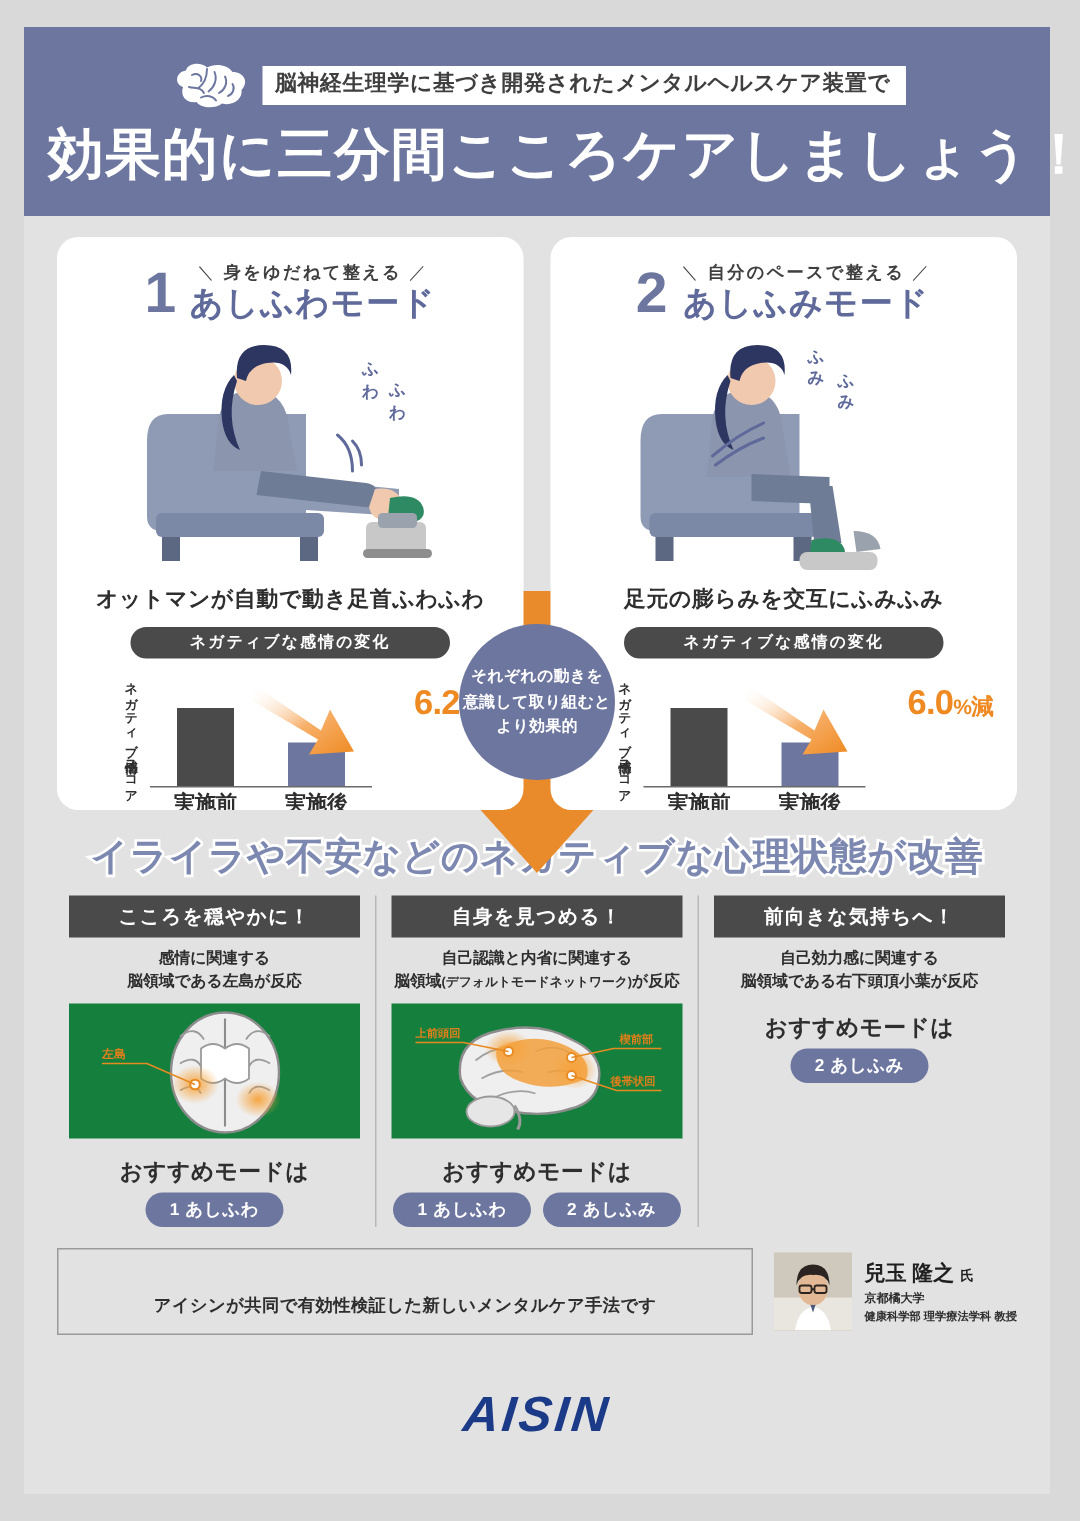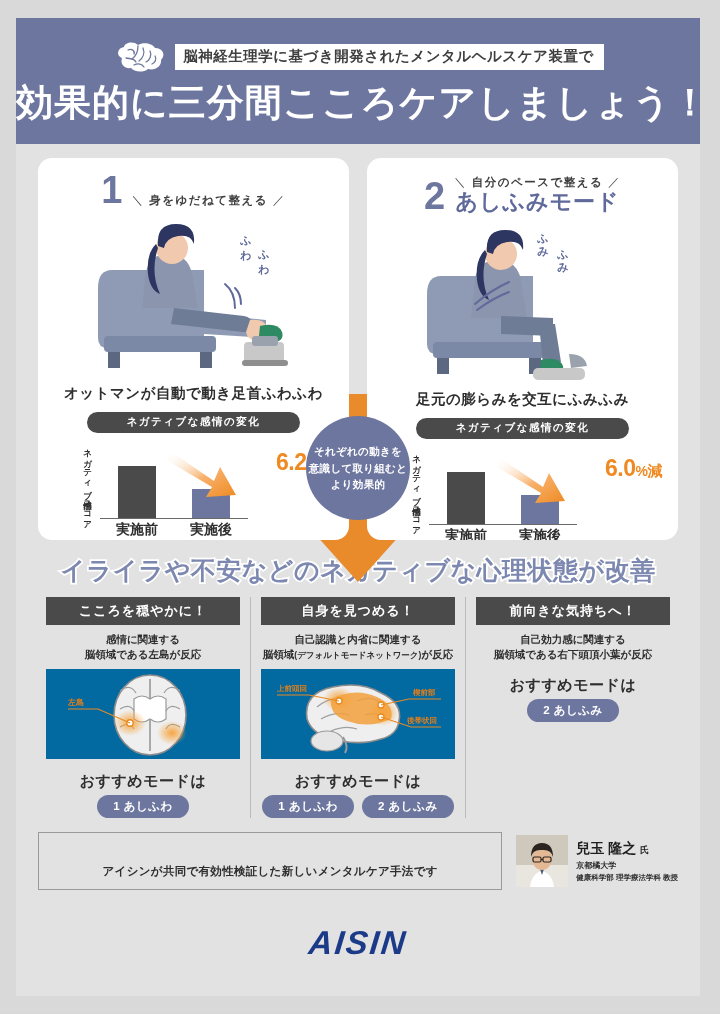"効果的に三分間こころケアしましょう！" .header-main { padding-left: none -> 16px }
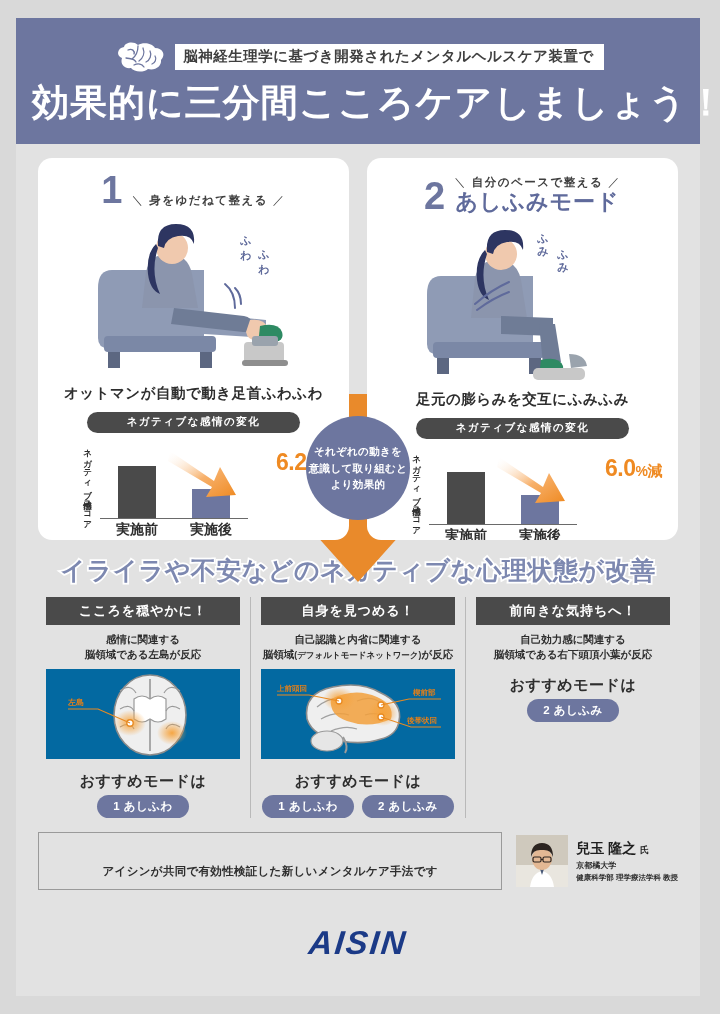"あしふわモード" span.mode-name { html: none -> <span>あしふわモード</span> }
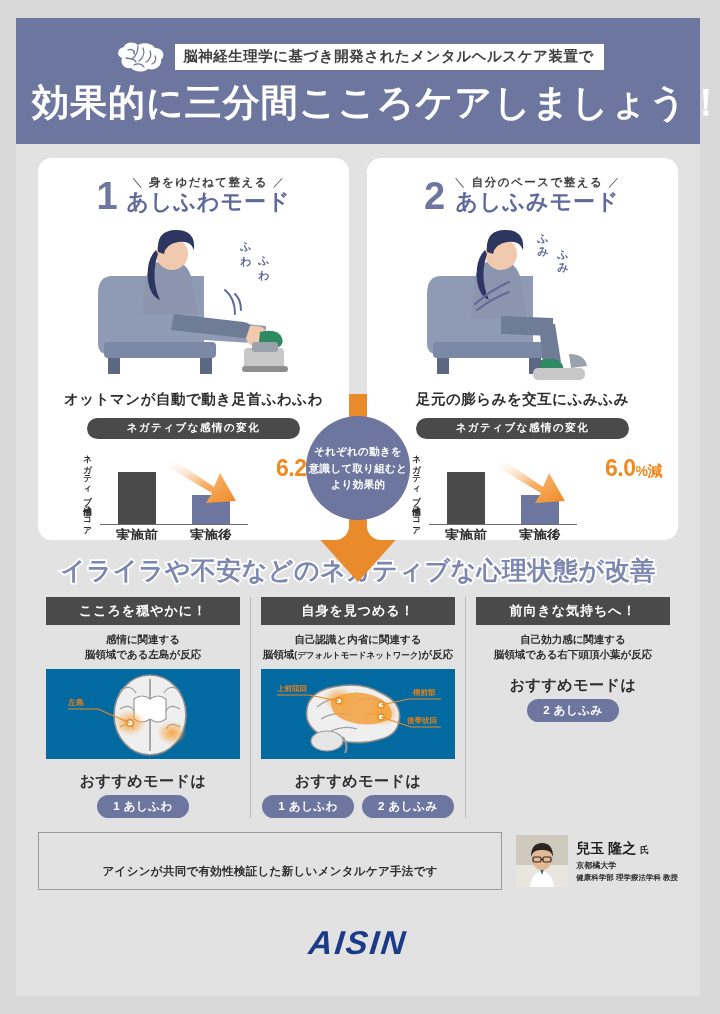"上前頭回" .brain-box { background: #0369a1 -> #15803d }
